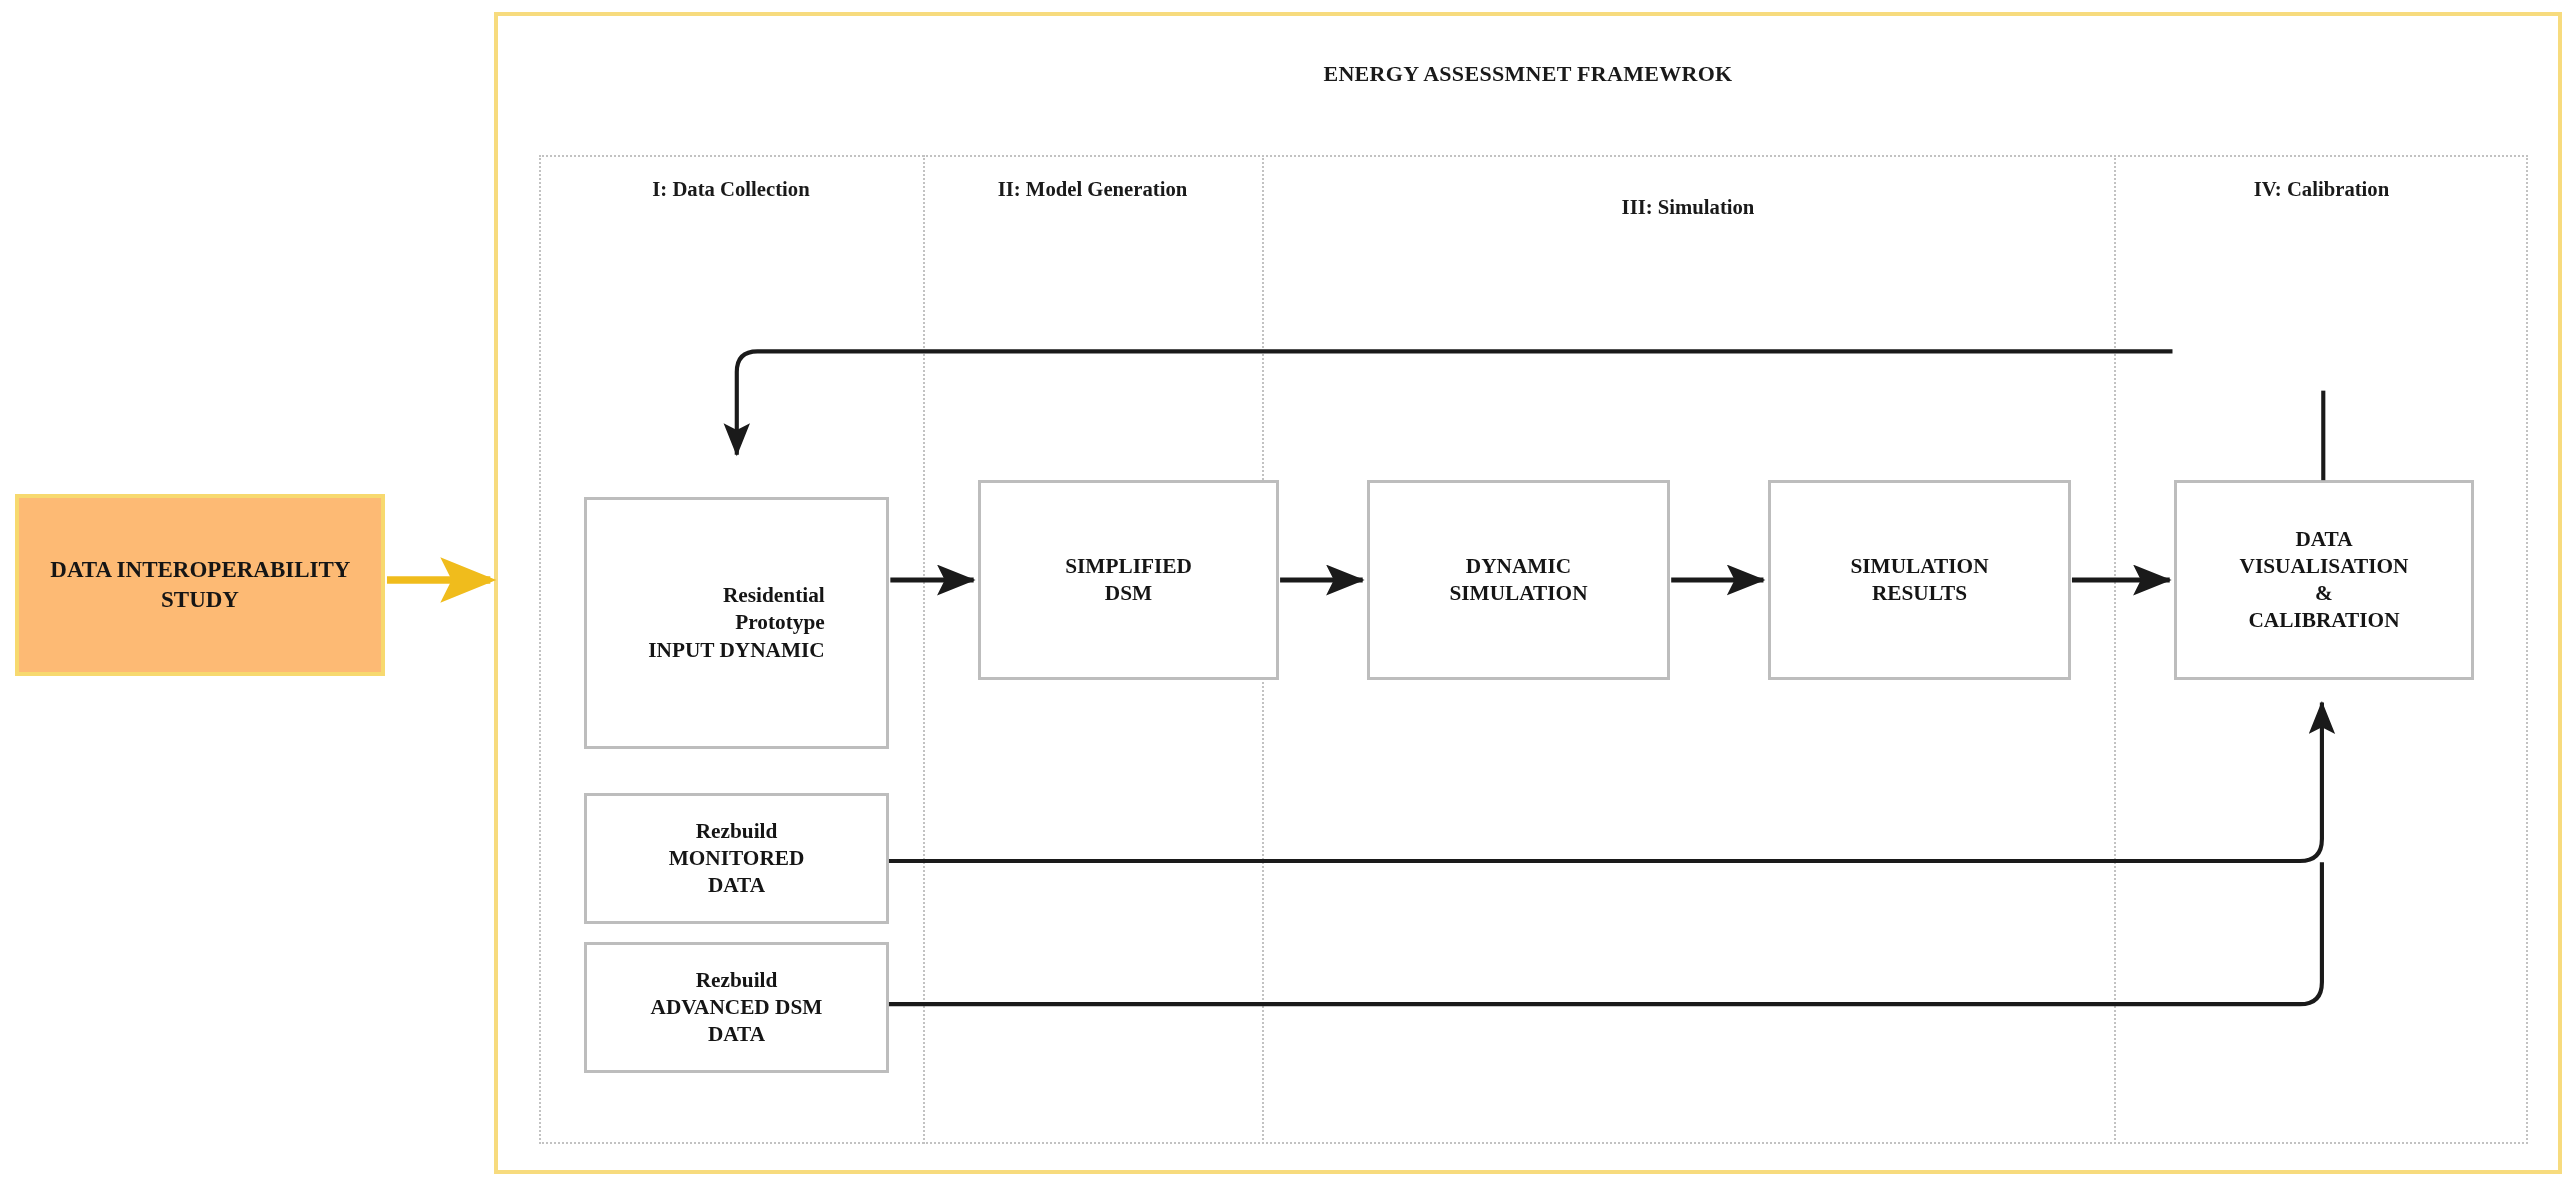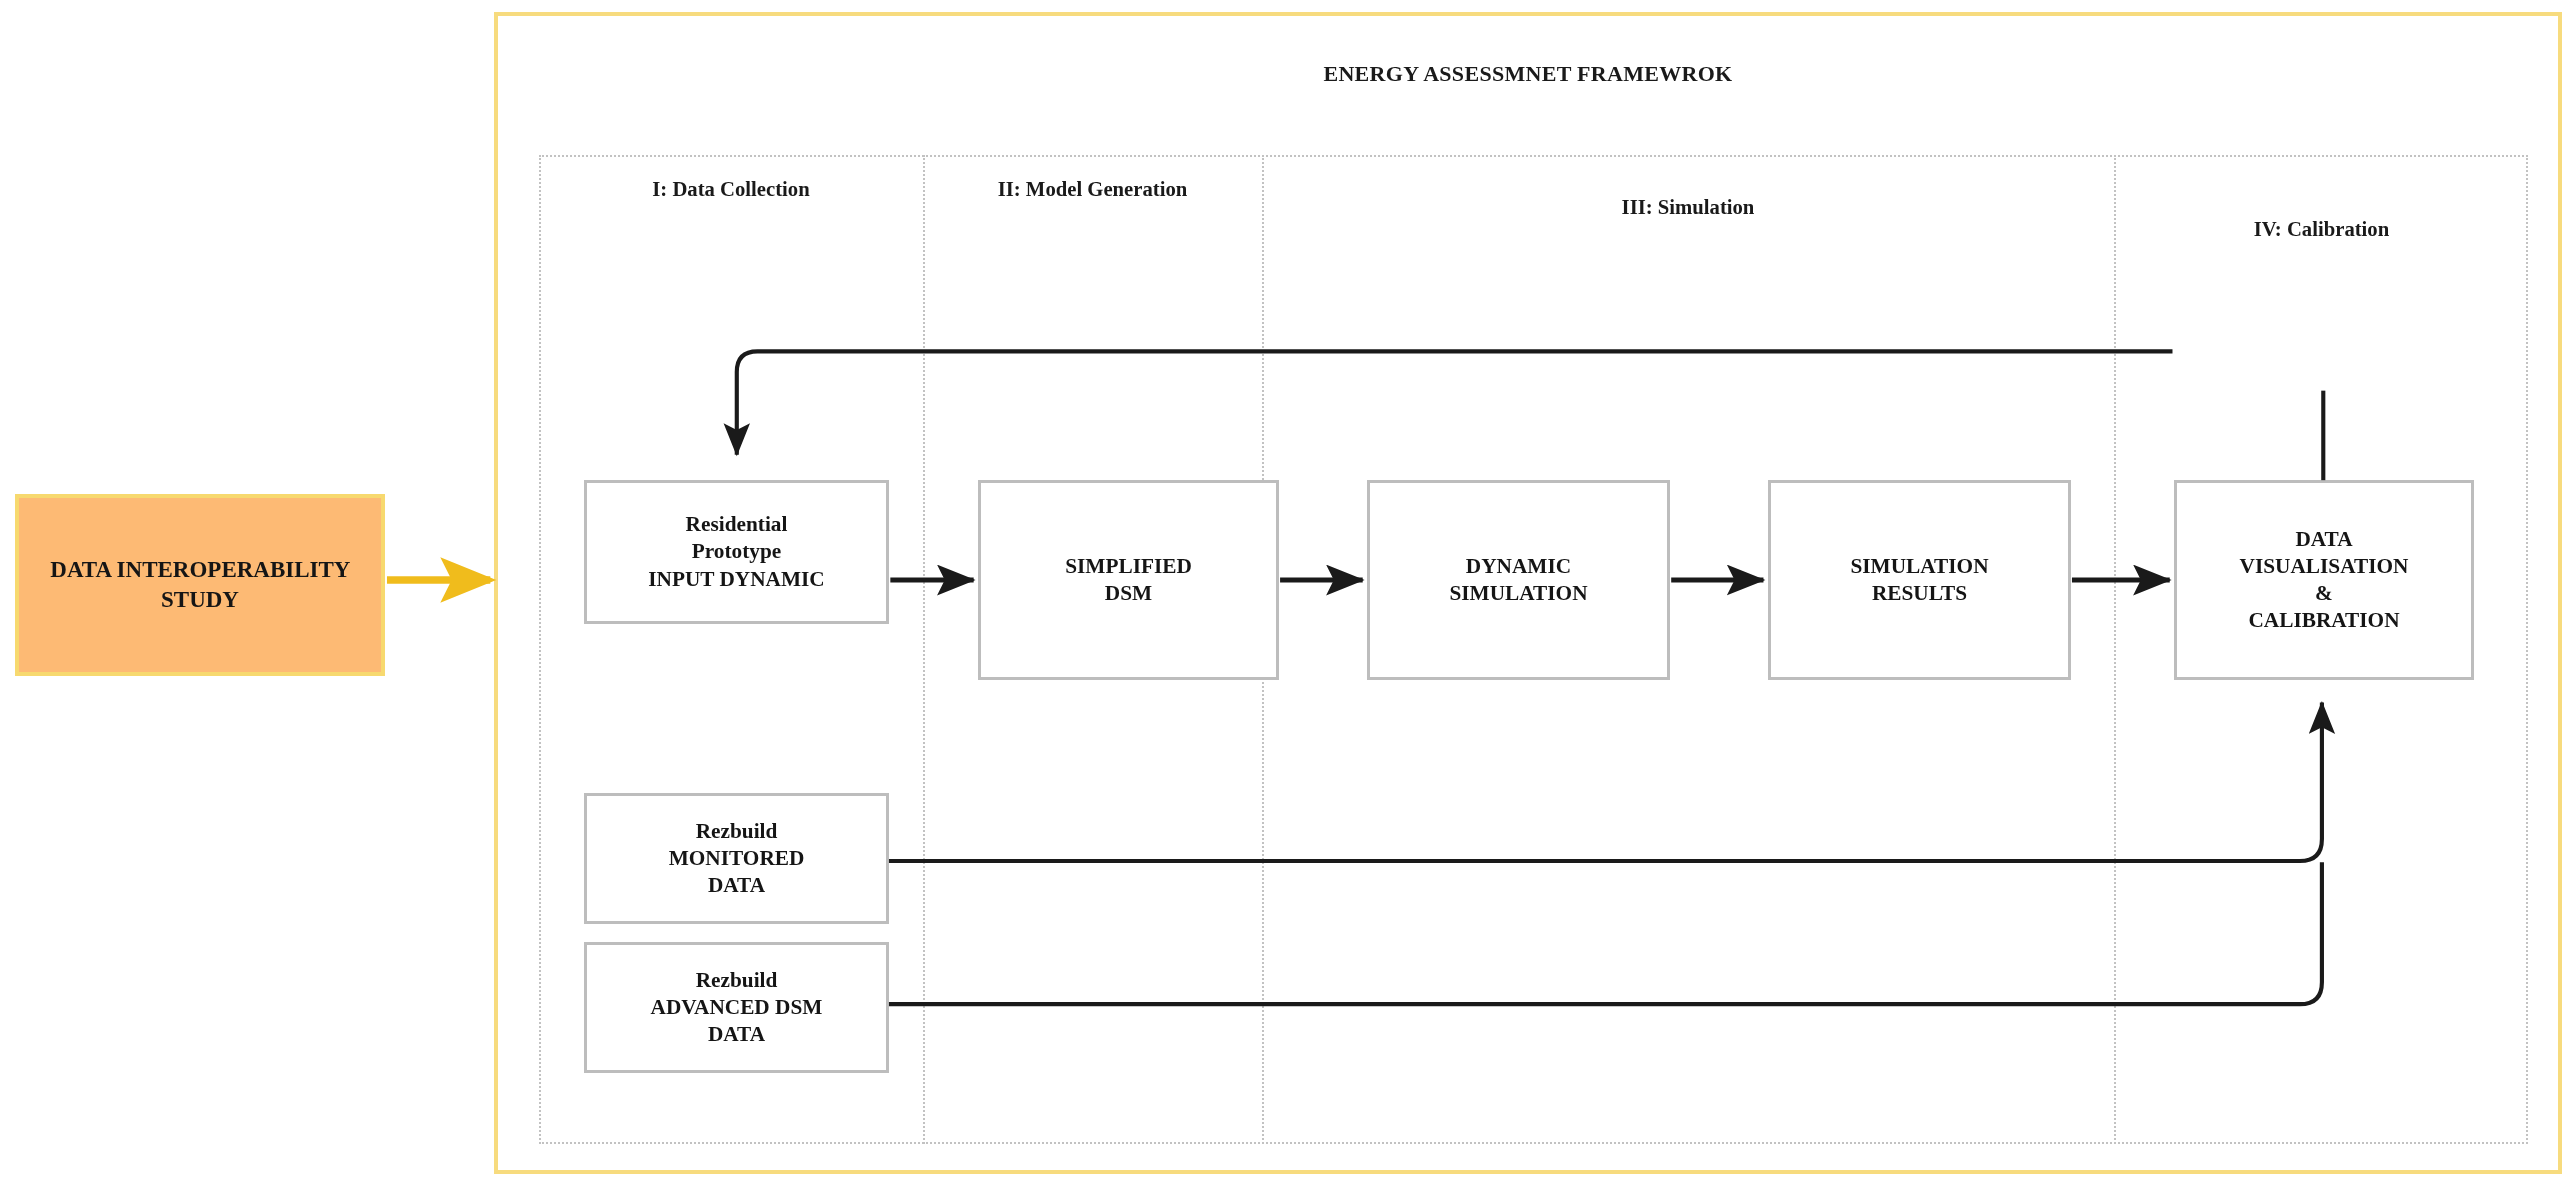"IV: Calibration" div.stage-label { margin-top: 40px -> none }
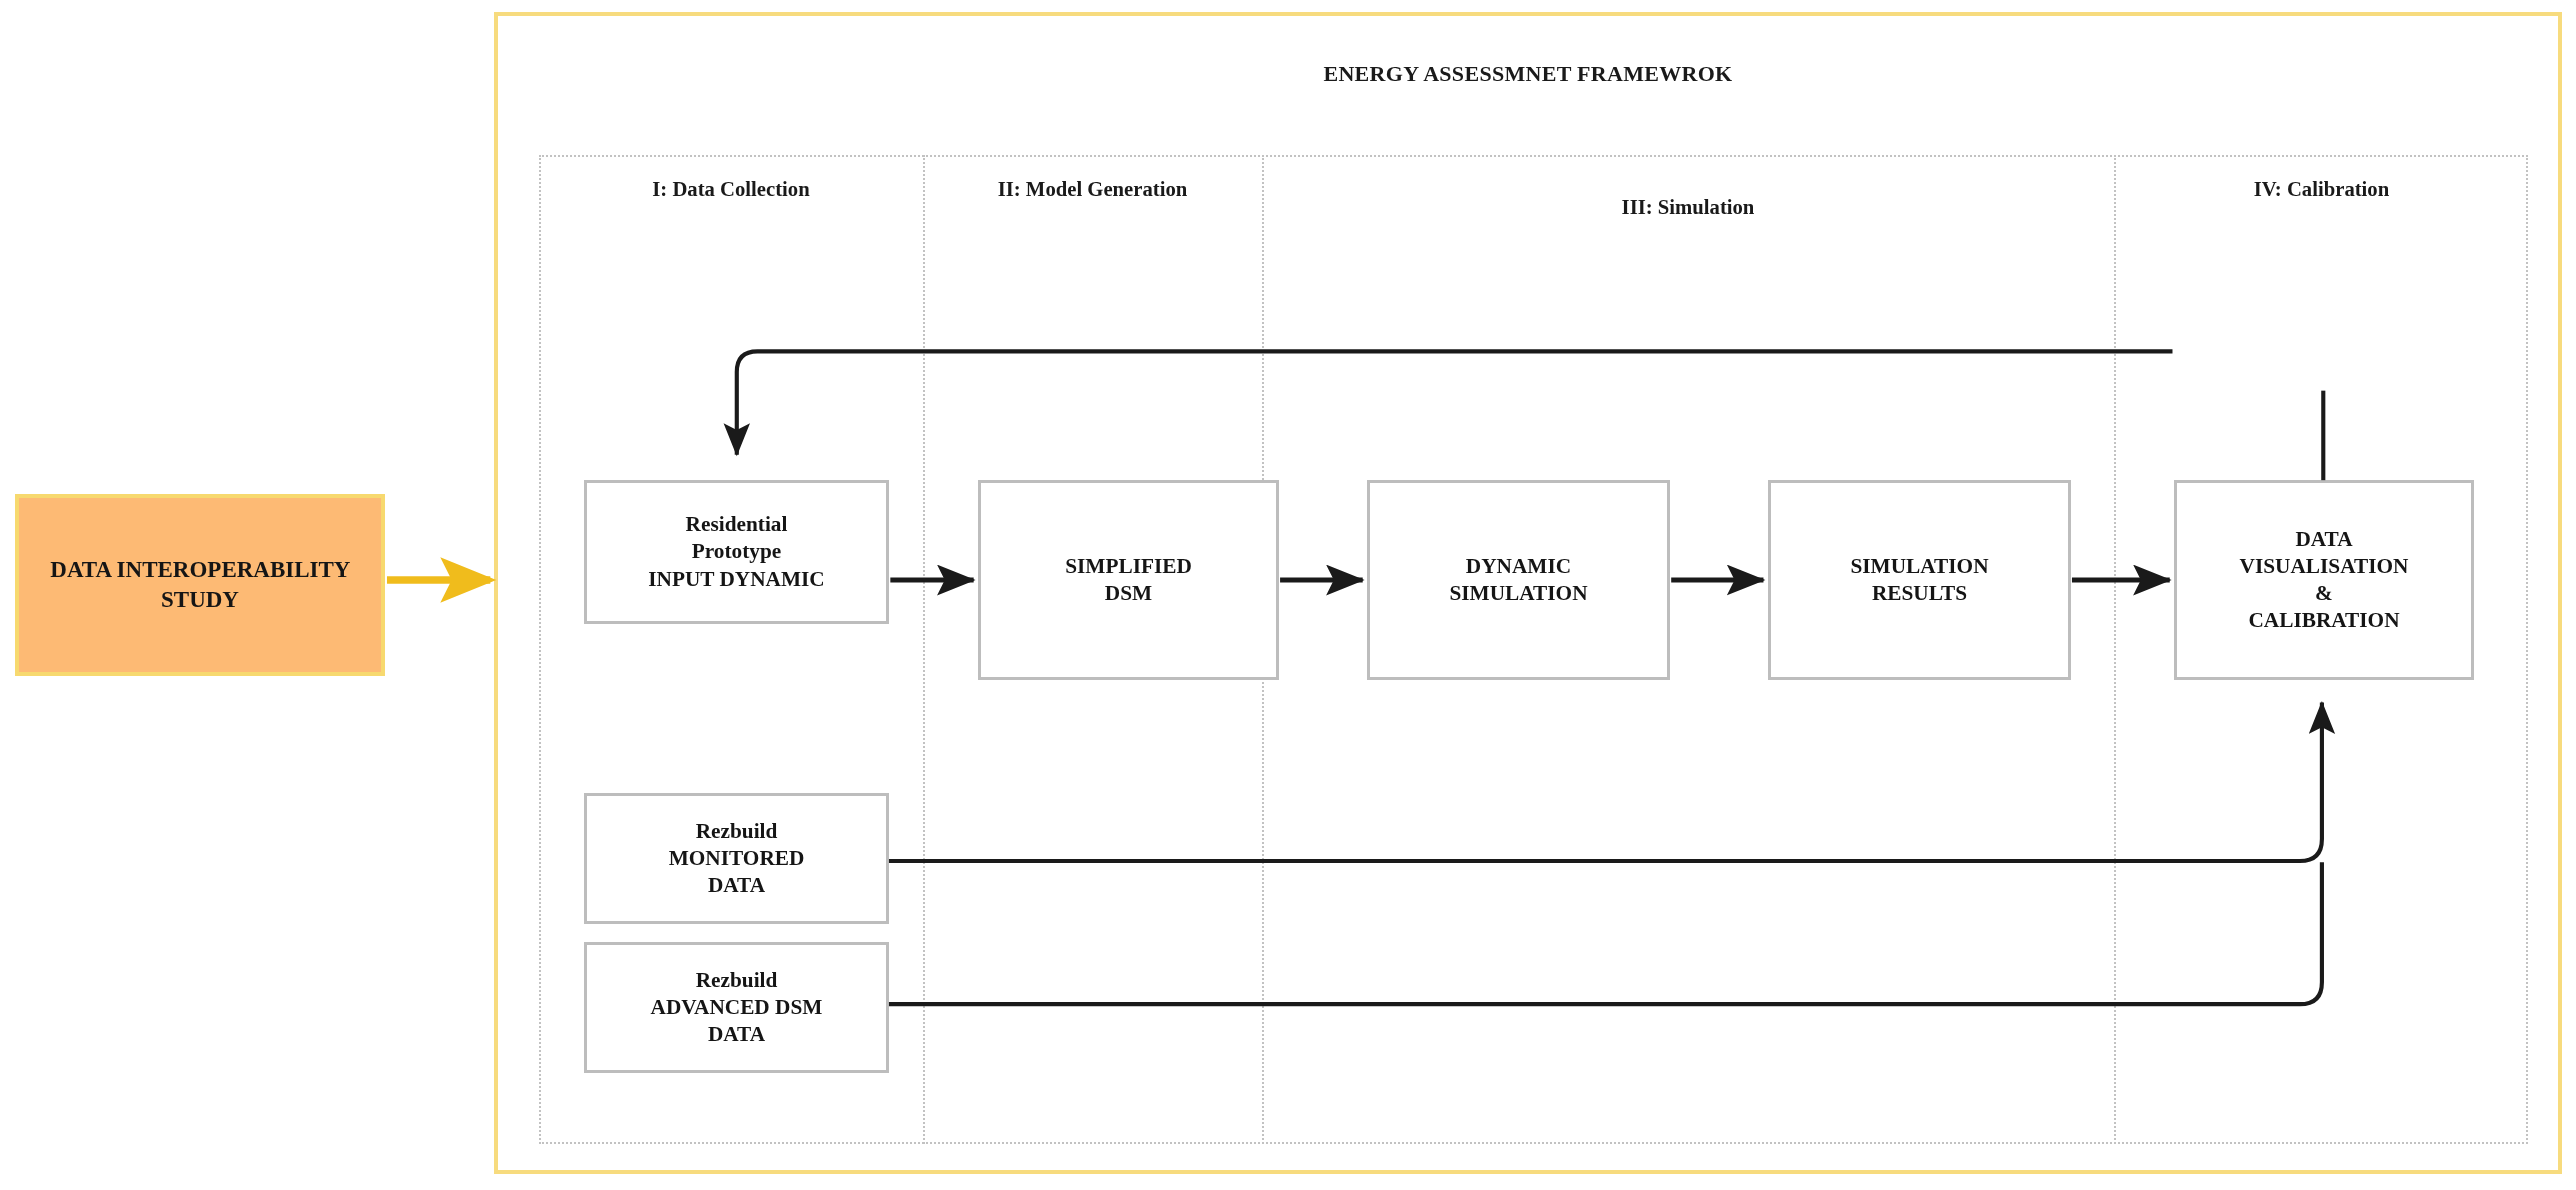"Residential" div.pbox { height: 144px -> 252px; text-align: none -> right; top: 480px -> 497px }
